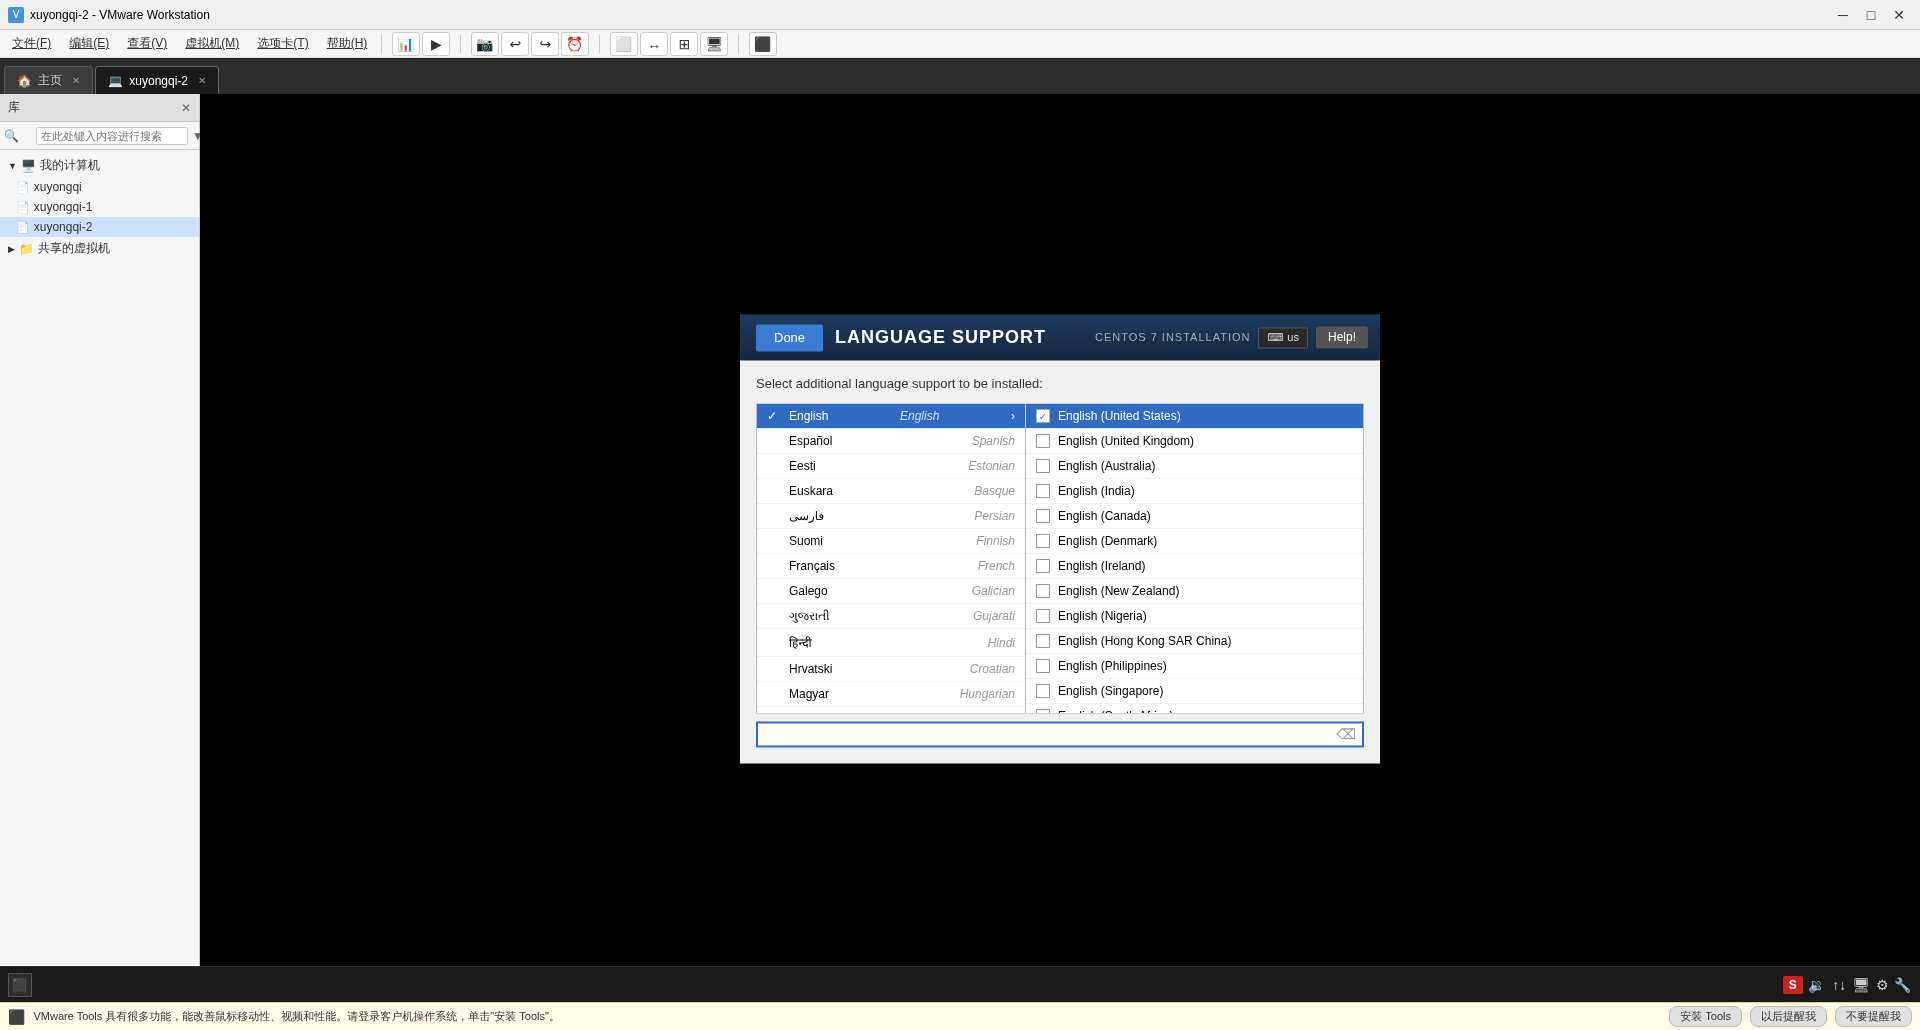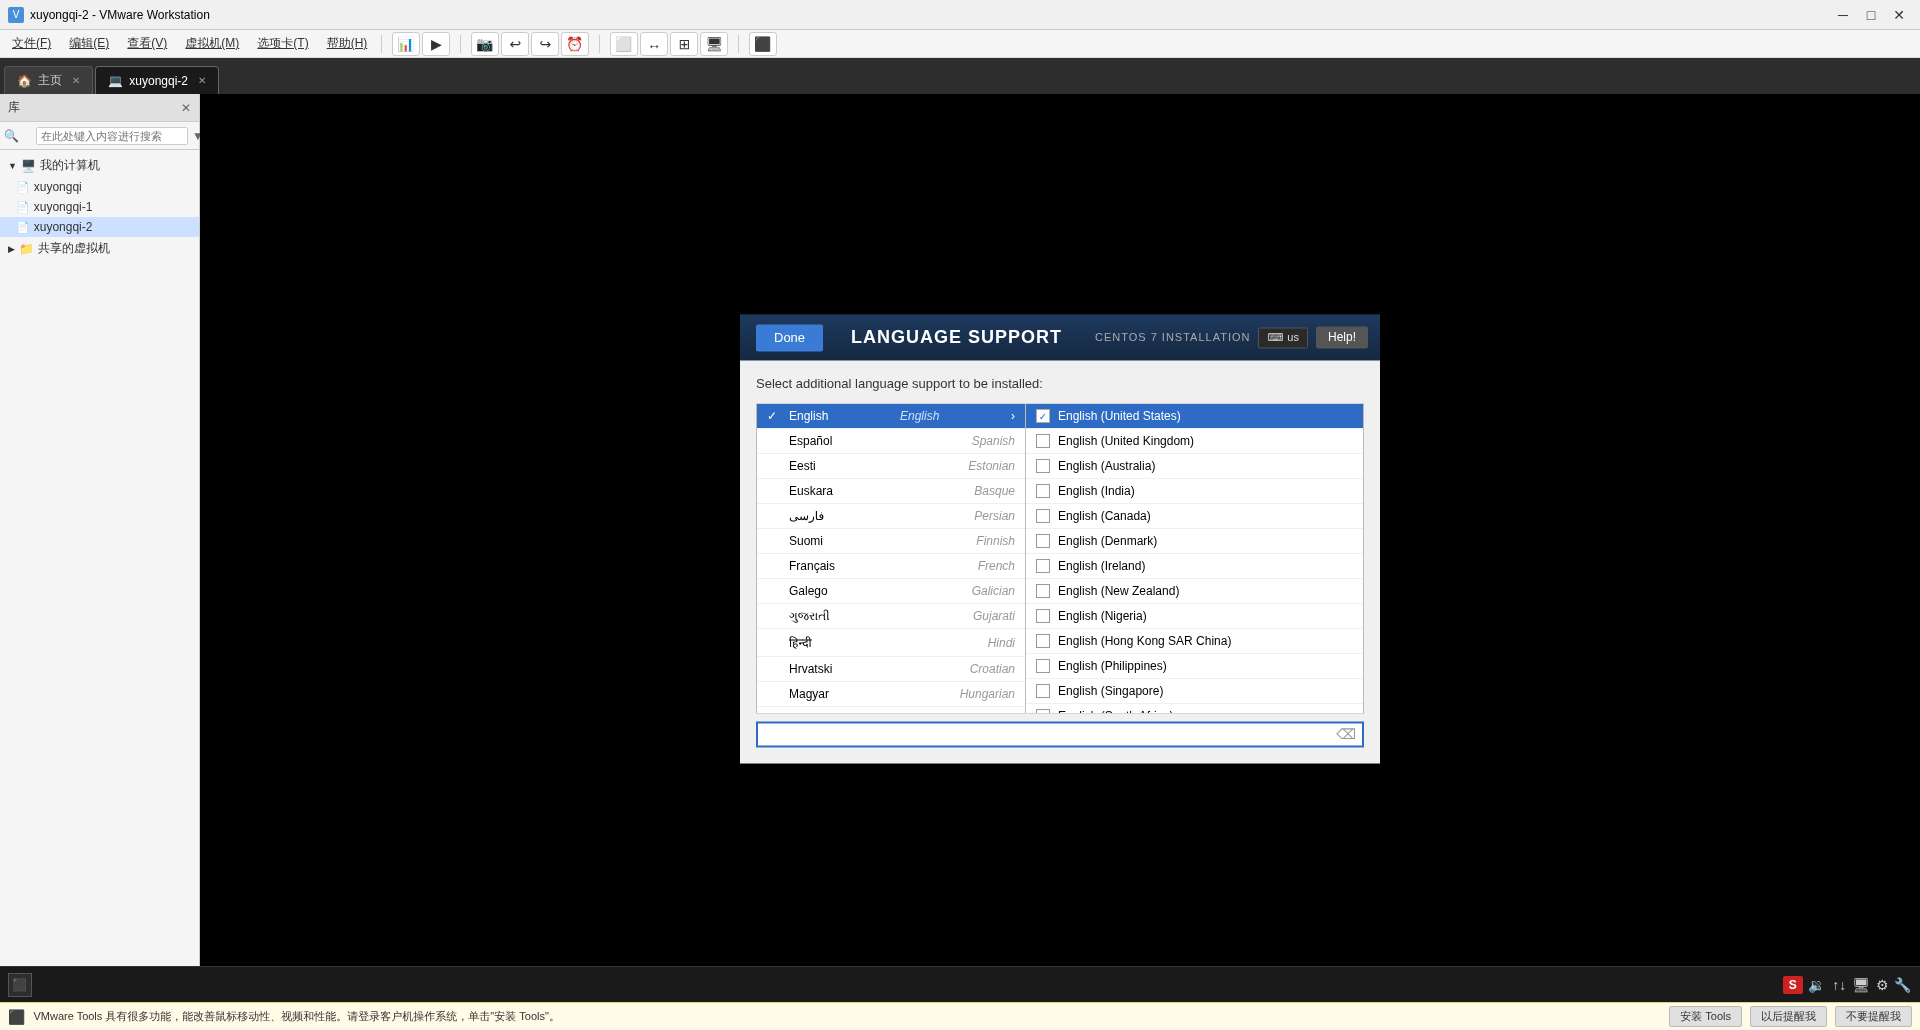"Done" .installer-header-left { gap: 28px -> 12px }
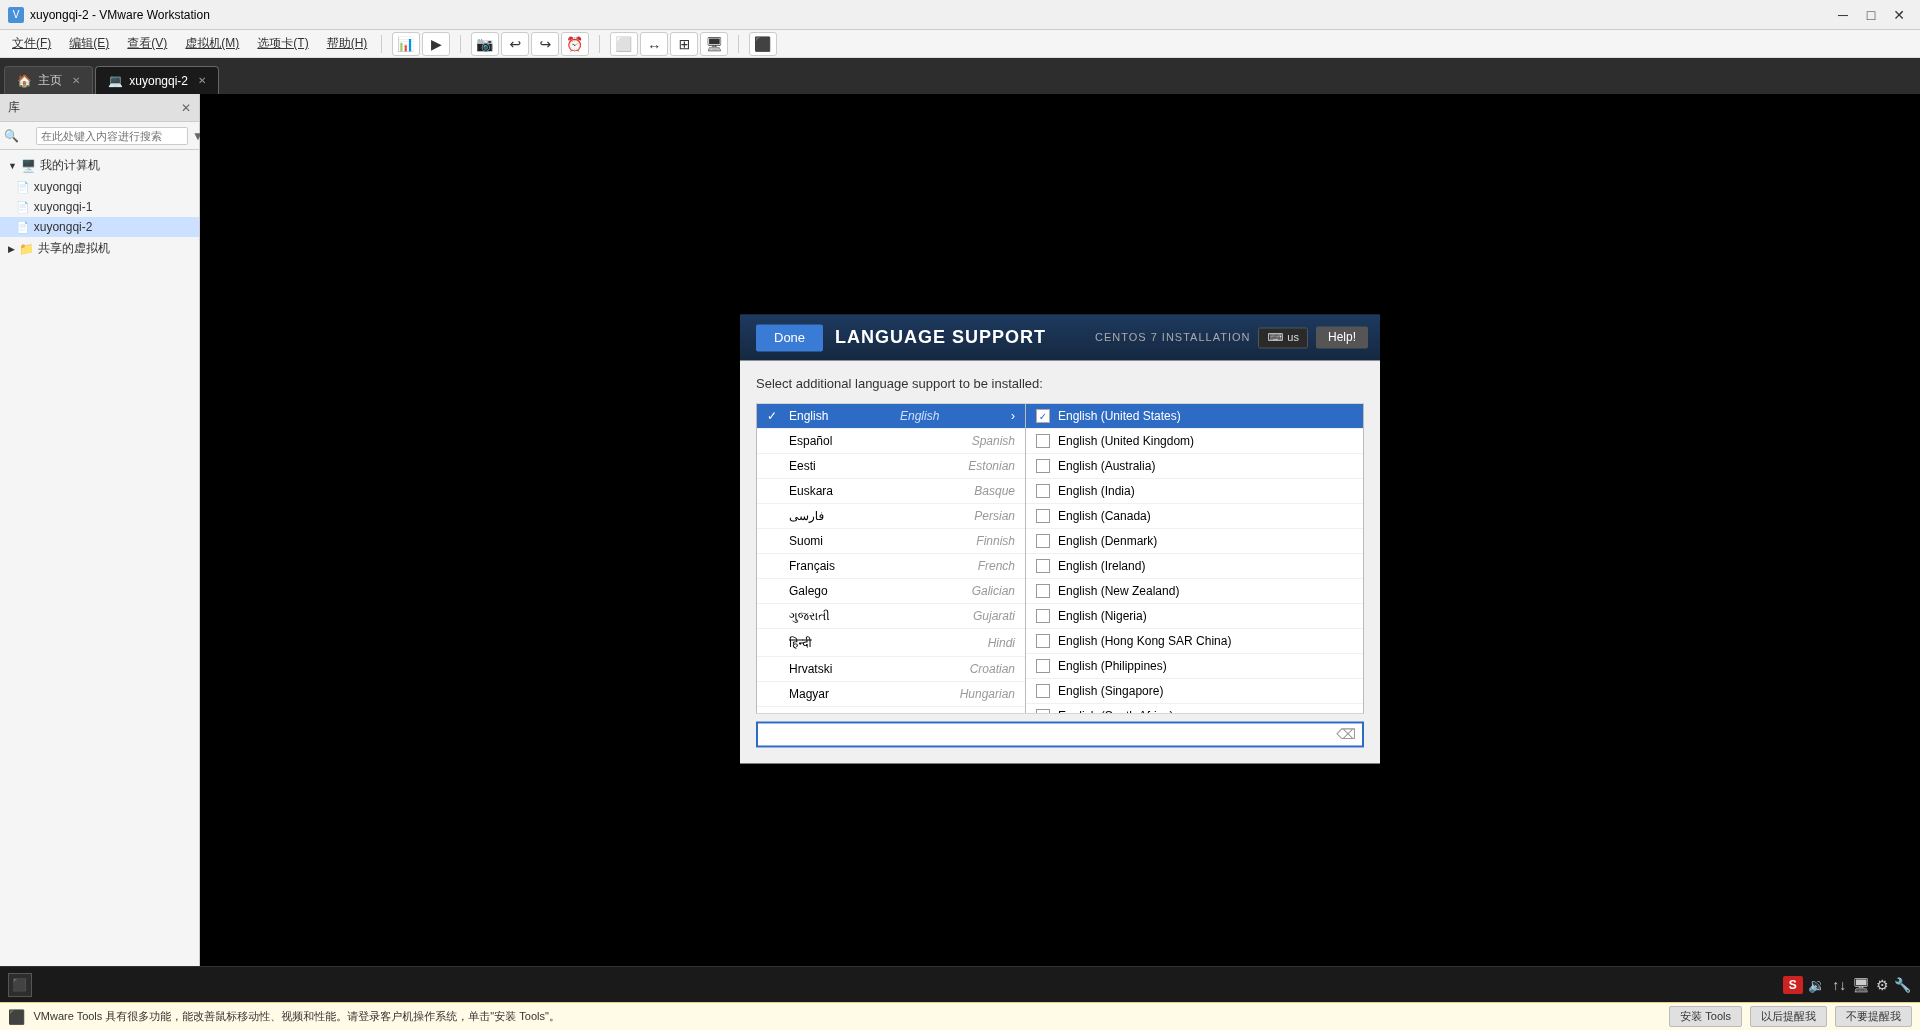"安装 Tools" .tools-btn { border-radius: 2px -> 8px }
